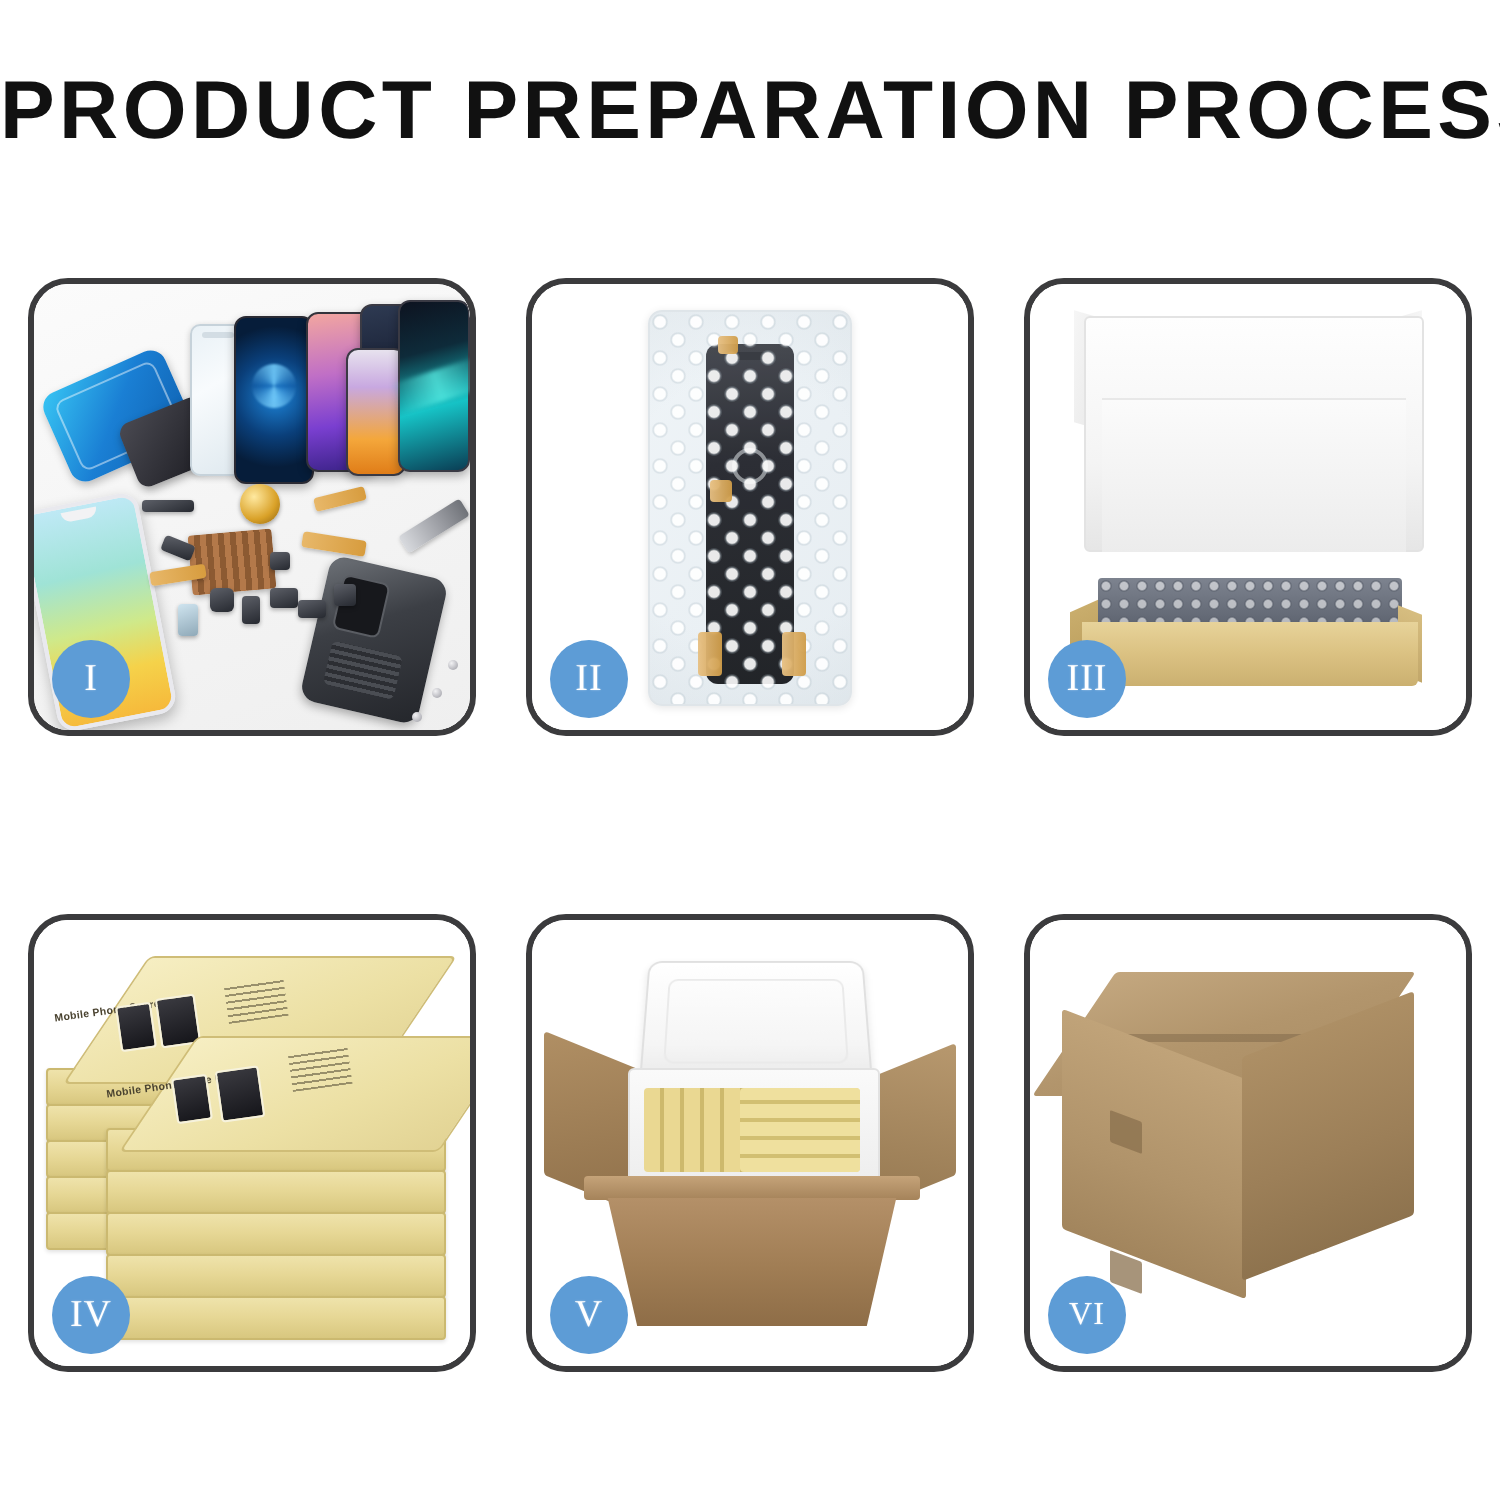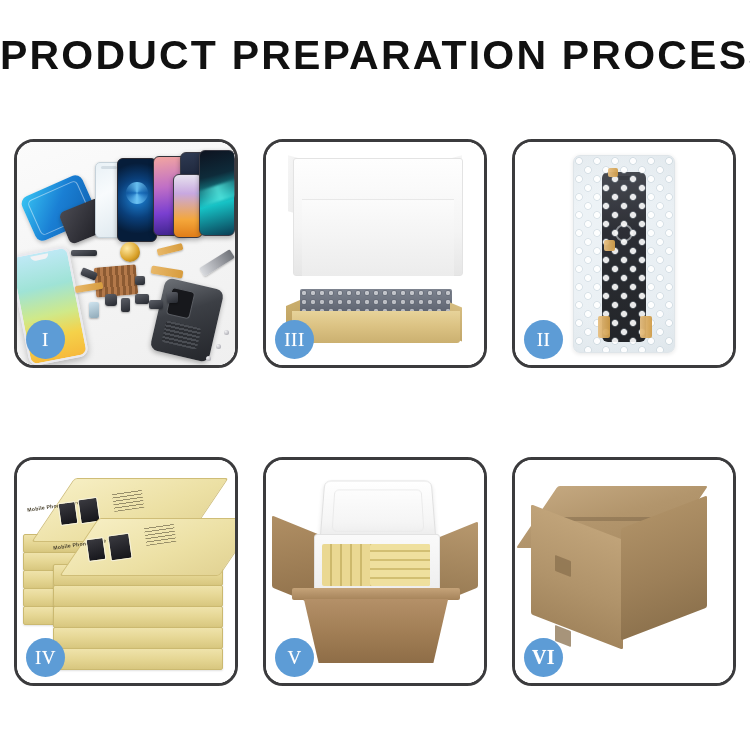"III" div.card { order: before "II" -> after "II" }
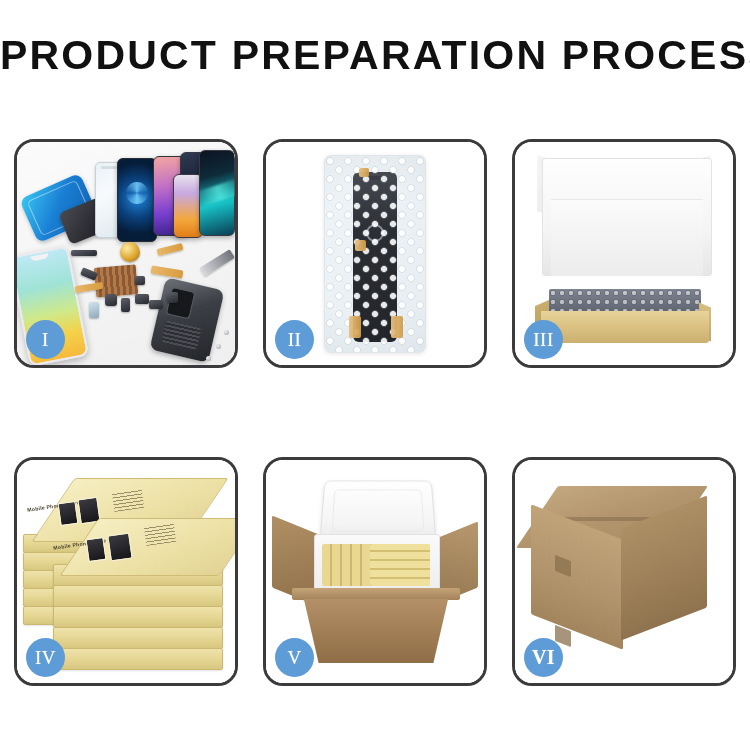"VI" .badge.small-num { font-size: 20px -> 16px; font-weight: bold -> none }
